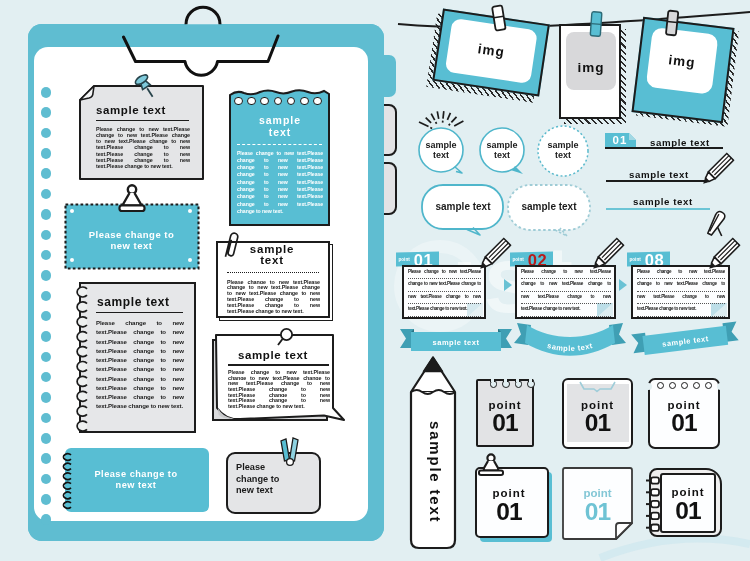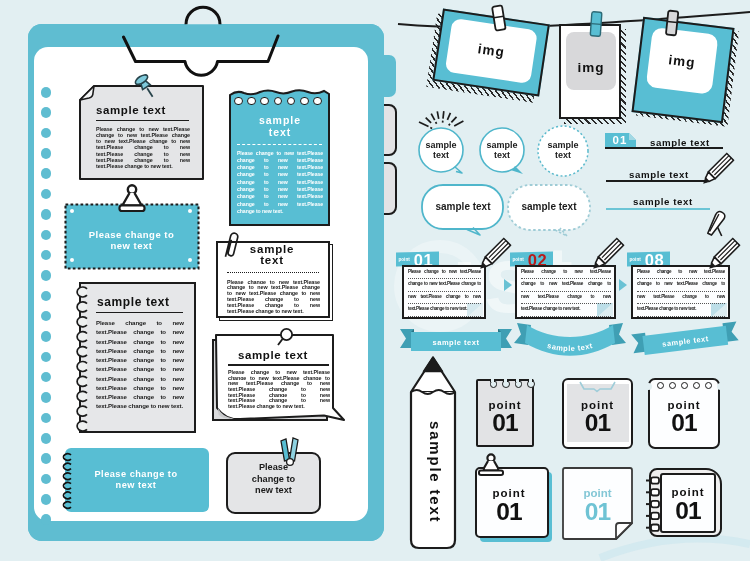"Please" div.abs { text-align: center -> none }
